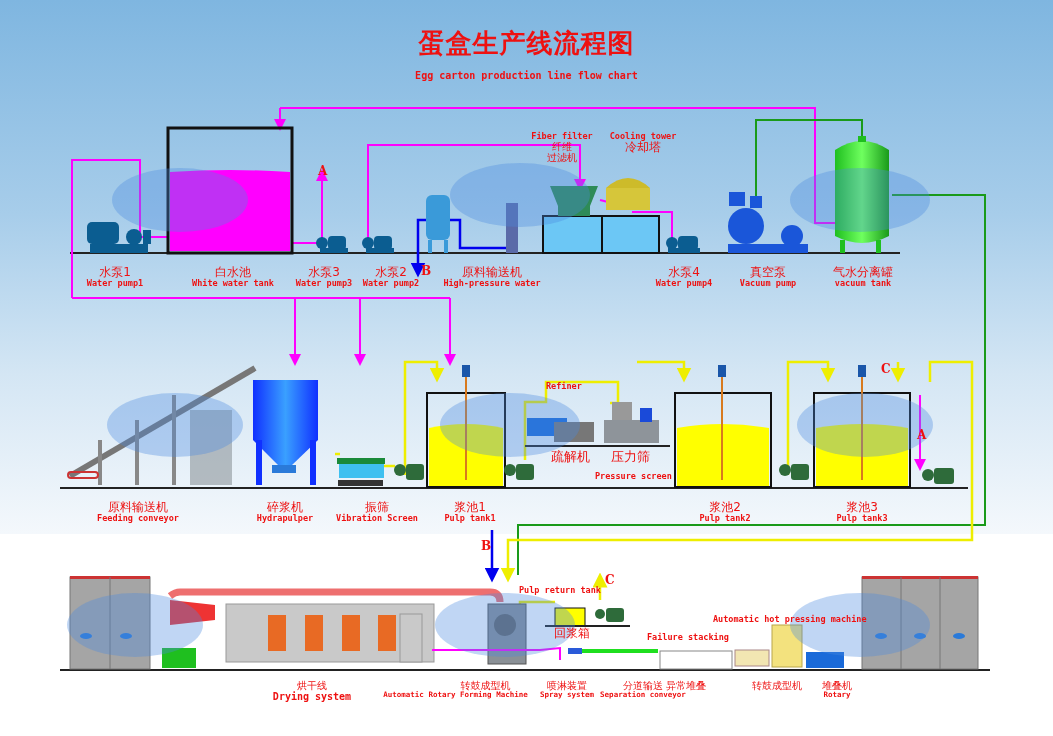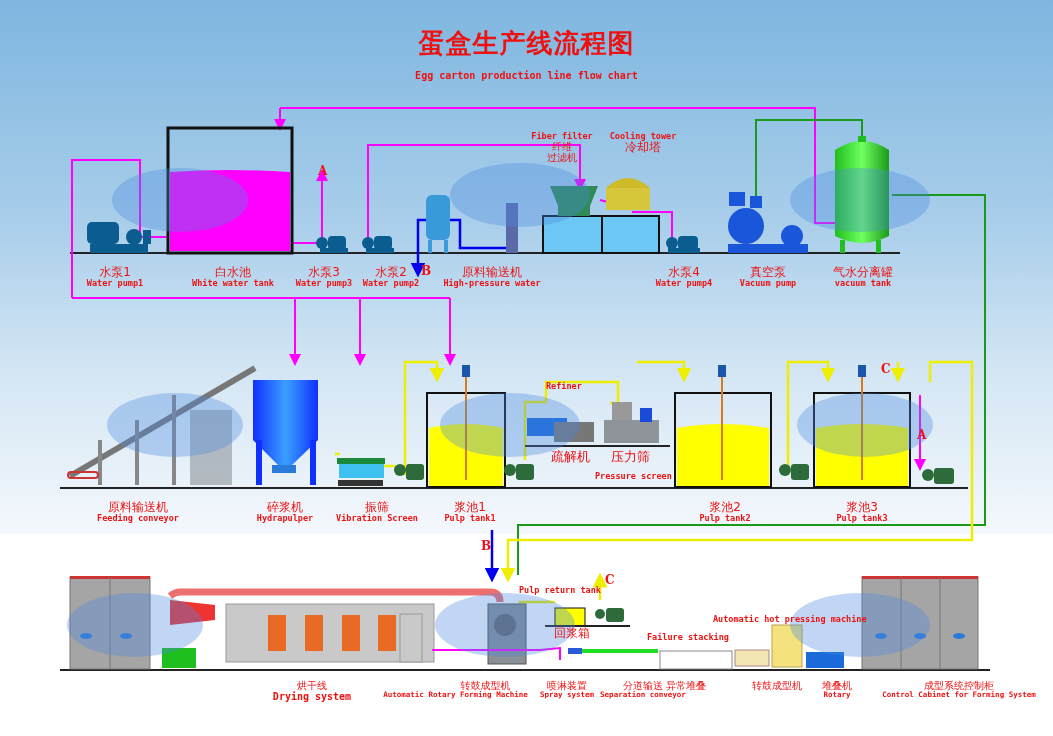"成型系统控制柜" div.lbl { html: <div> <div>成型系统控制柜</div> <div>Control Cabinet for Forming System</div> </div> -> none }
